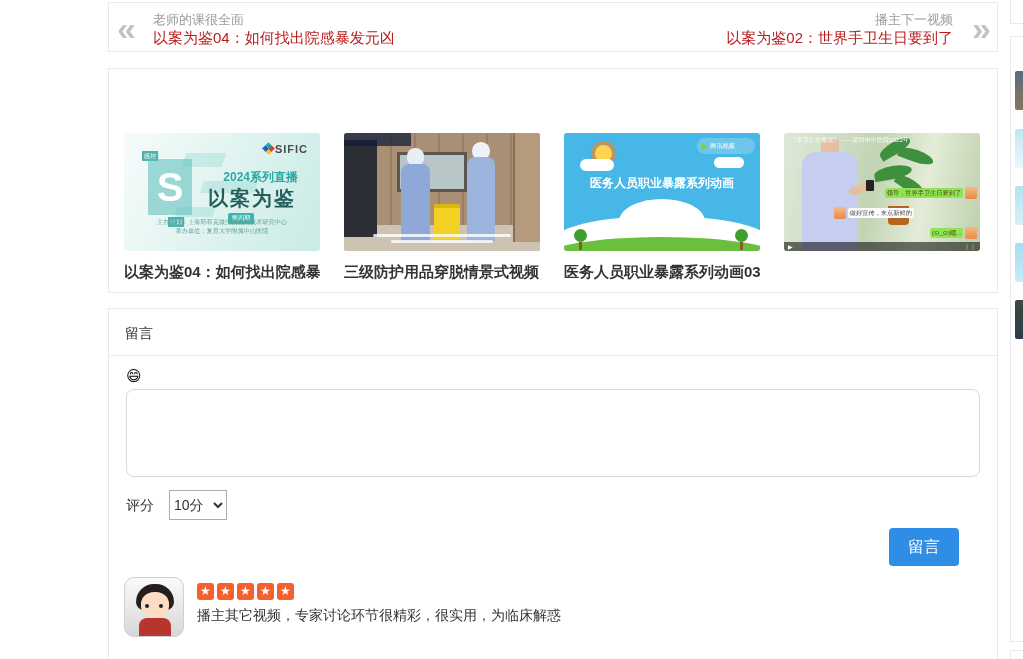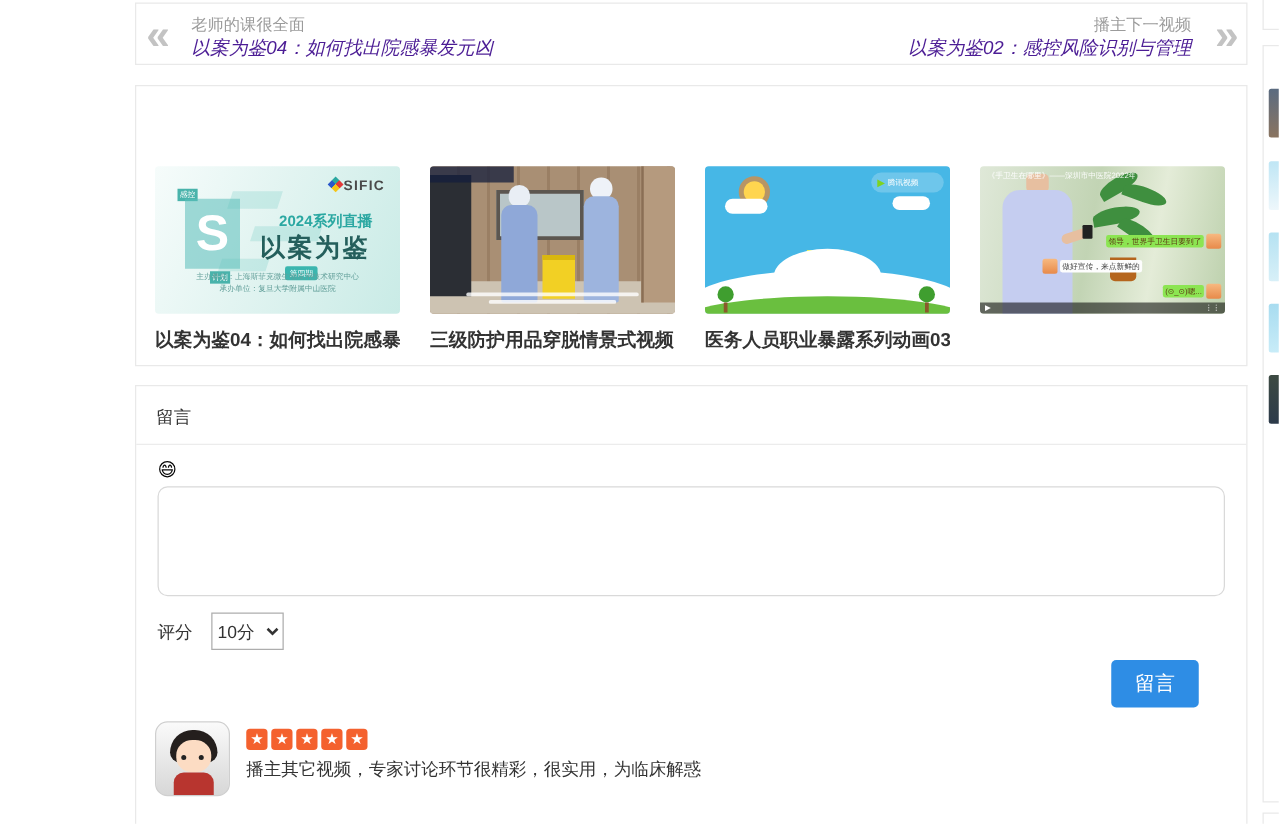"以案为鉴04：如何找出院感暴发元凶" .nav-title { color: #4c1d95 -> #b91c1c; font-style: italic -> none }
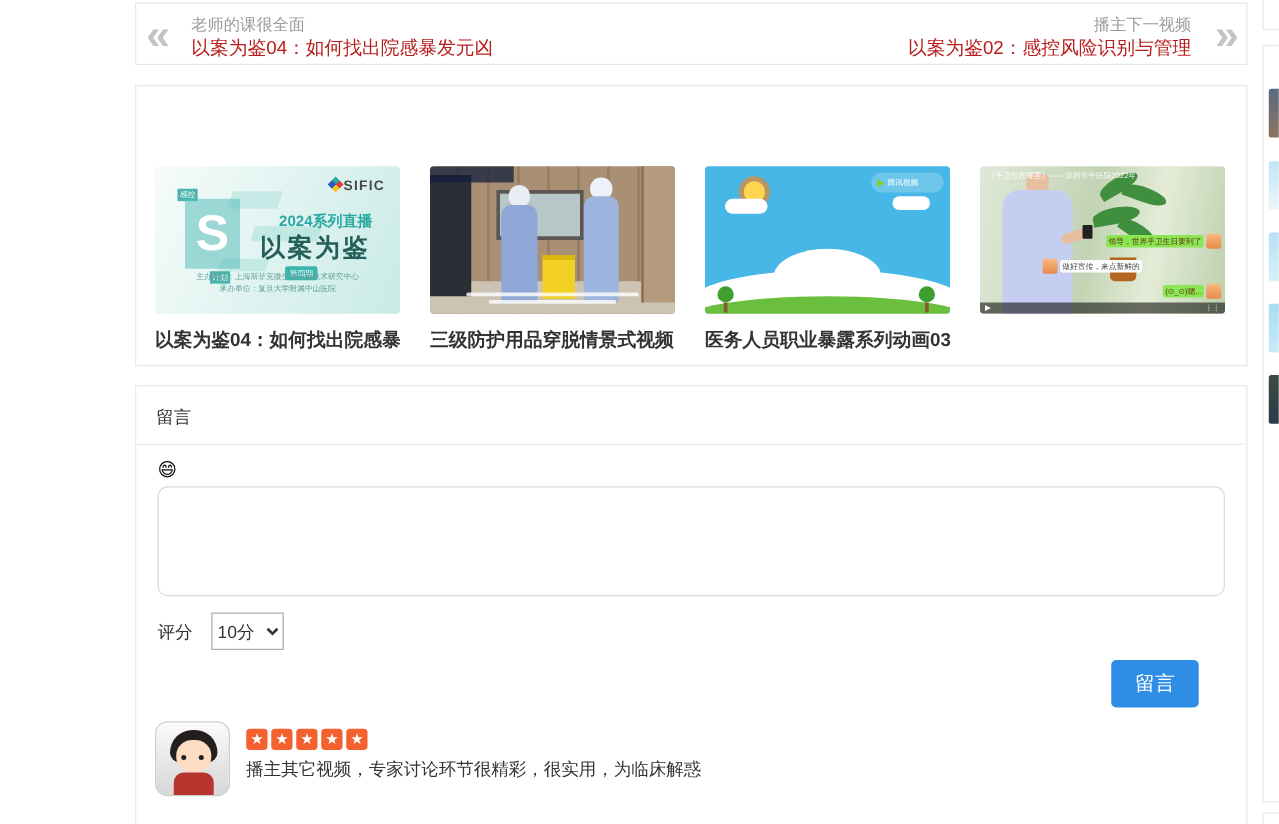"以案为鉴02：感控风险识别与管理" div.nav-title { text: 感控风险识别与管理 -> 世界手卫生日要到了 }
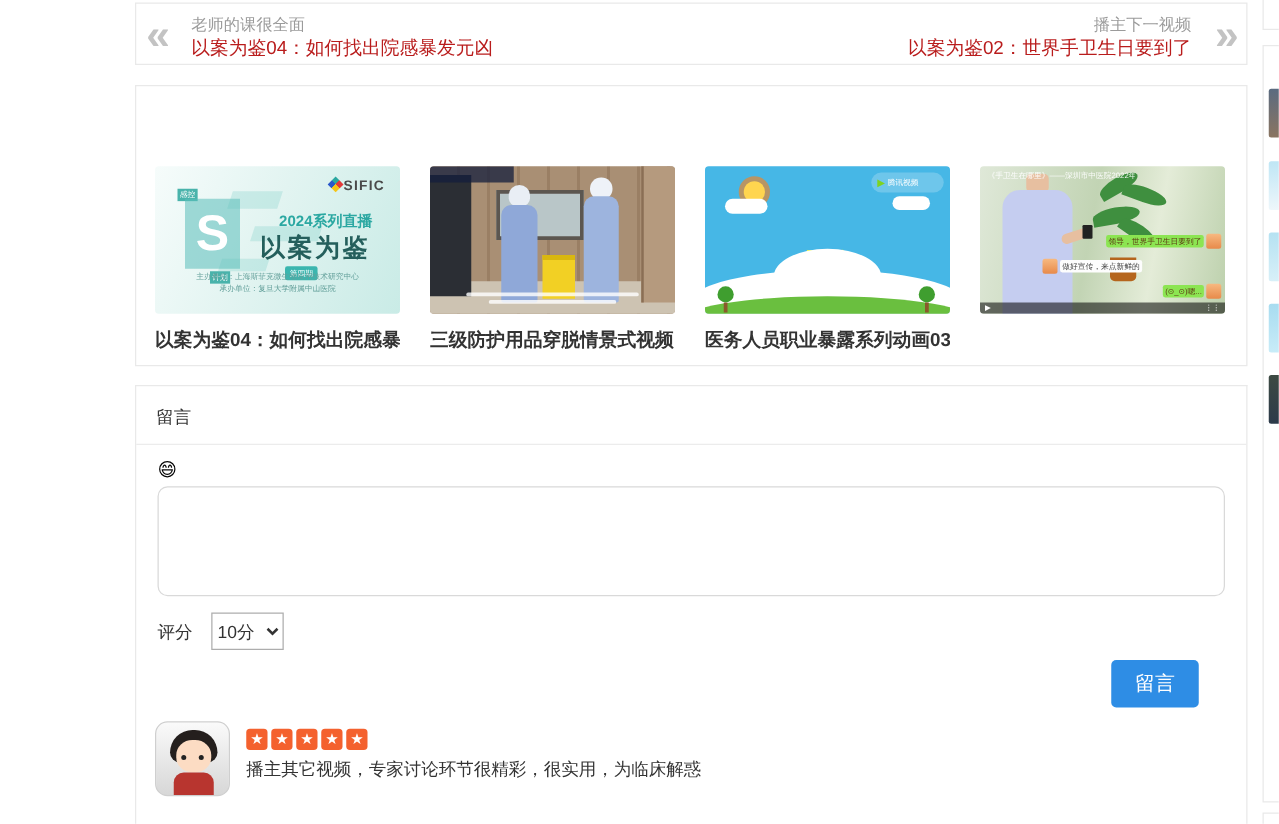"医务人员职业暴露系列动画" div.t3-line1 { html: none -> <div>医务人员职业暴露系列动画</div> }
